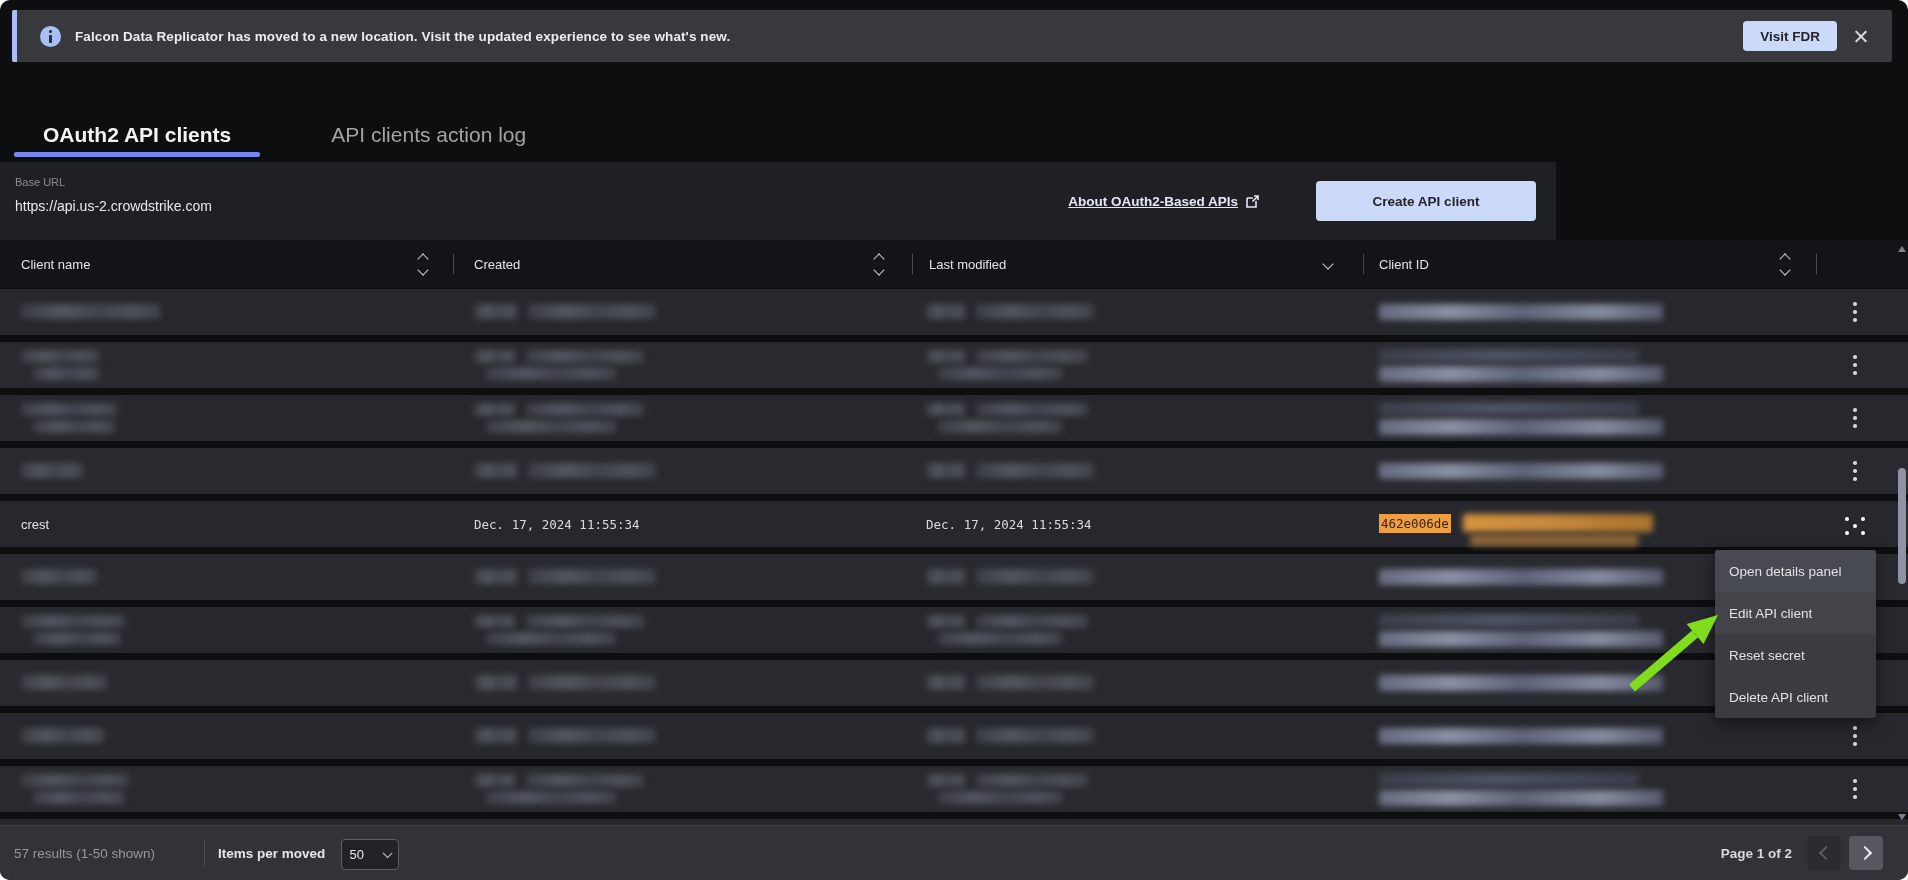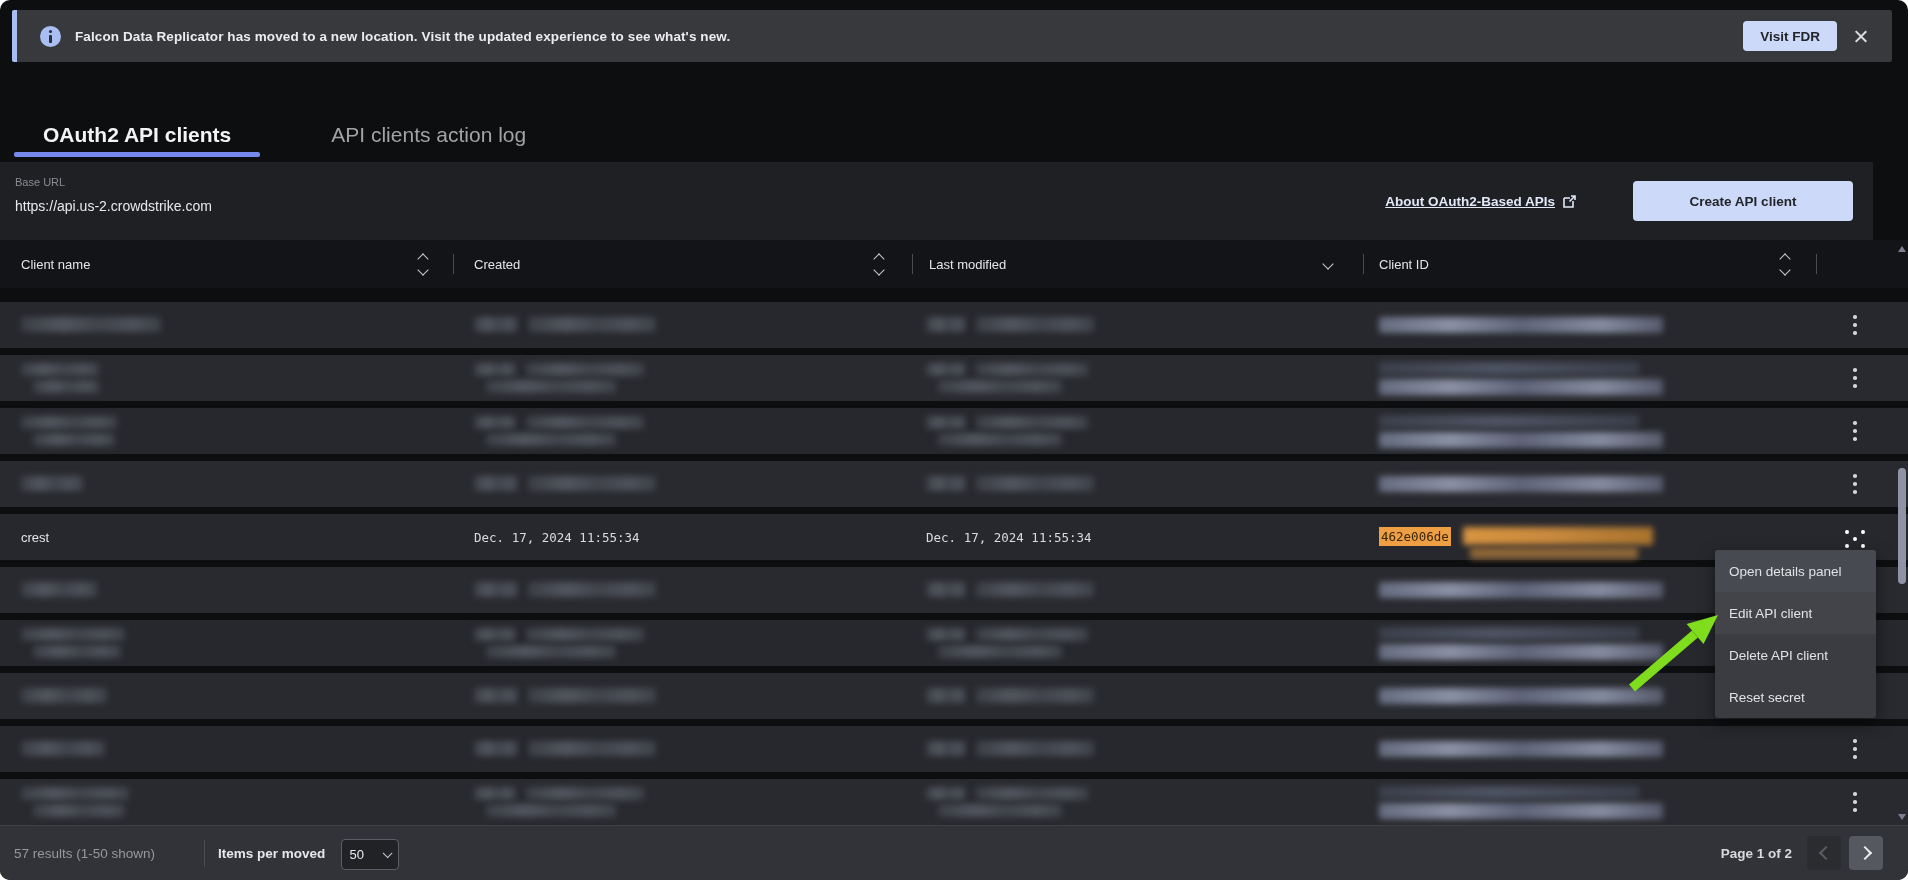"Base URL" .toolbar { width: 1873px -> 1556px }
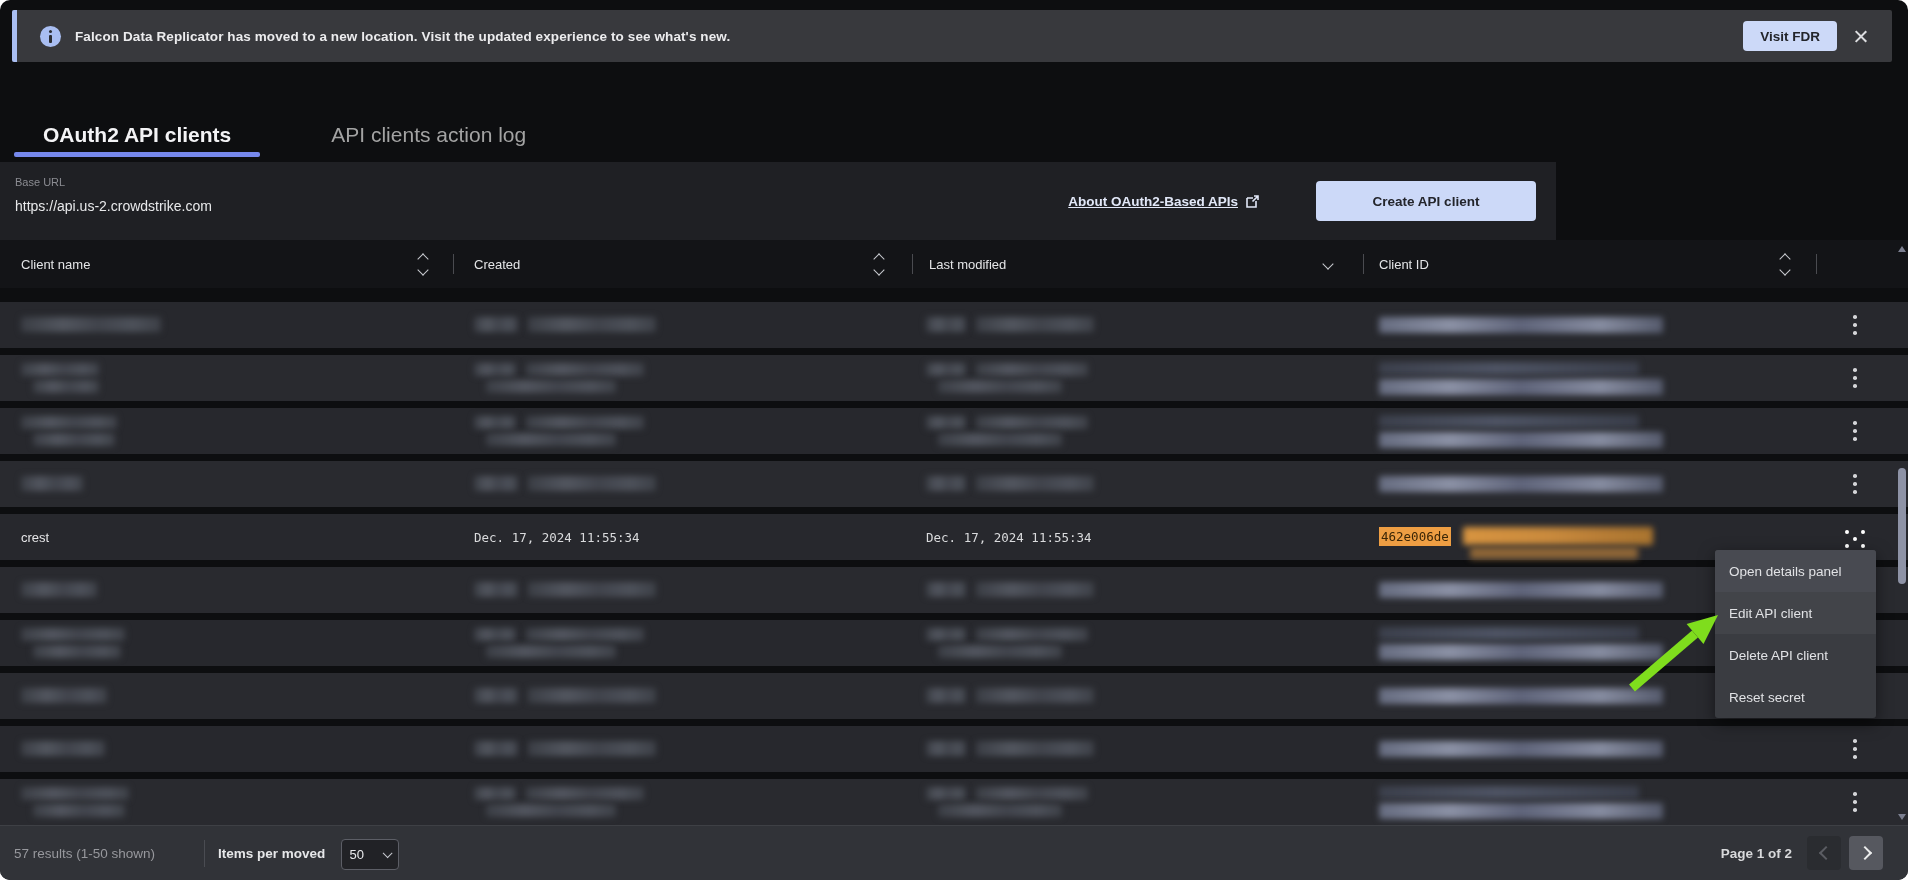"crest" .tbody { top: 302px -> 289px }
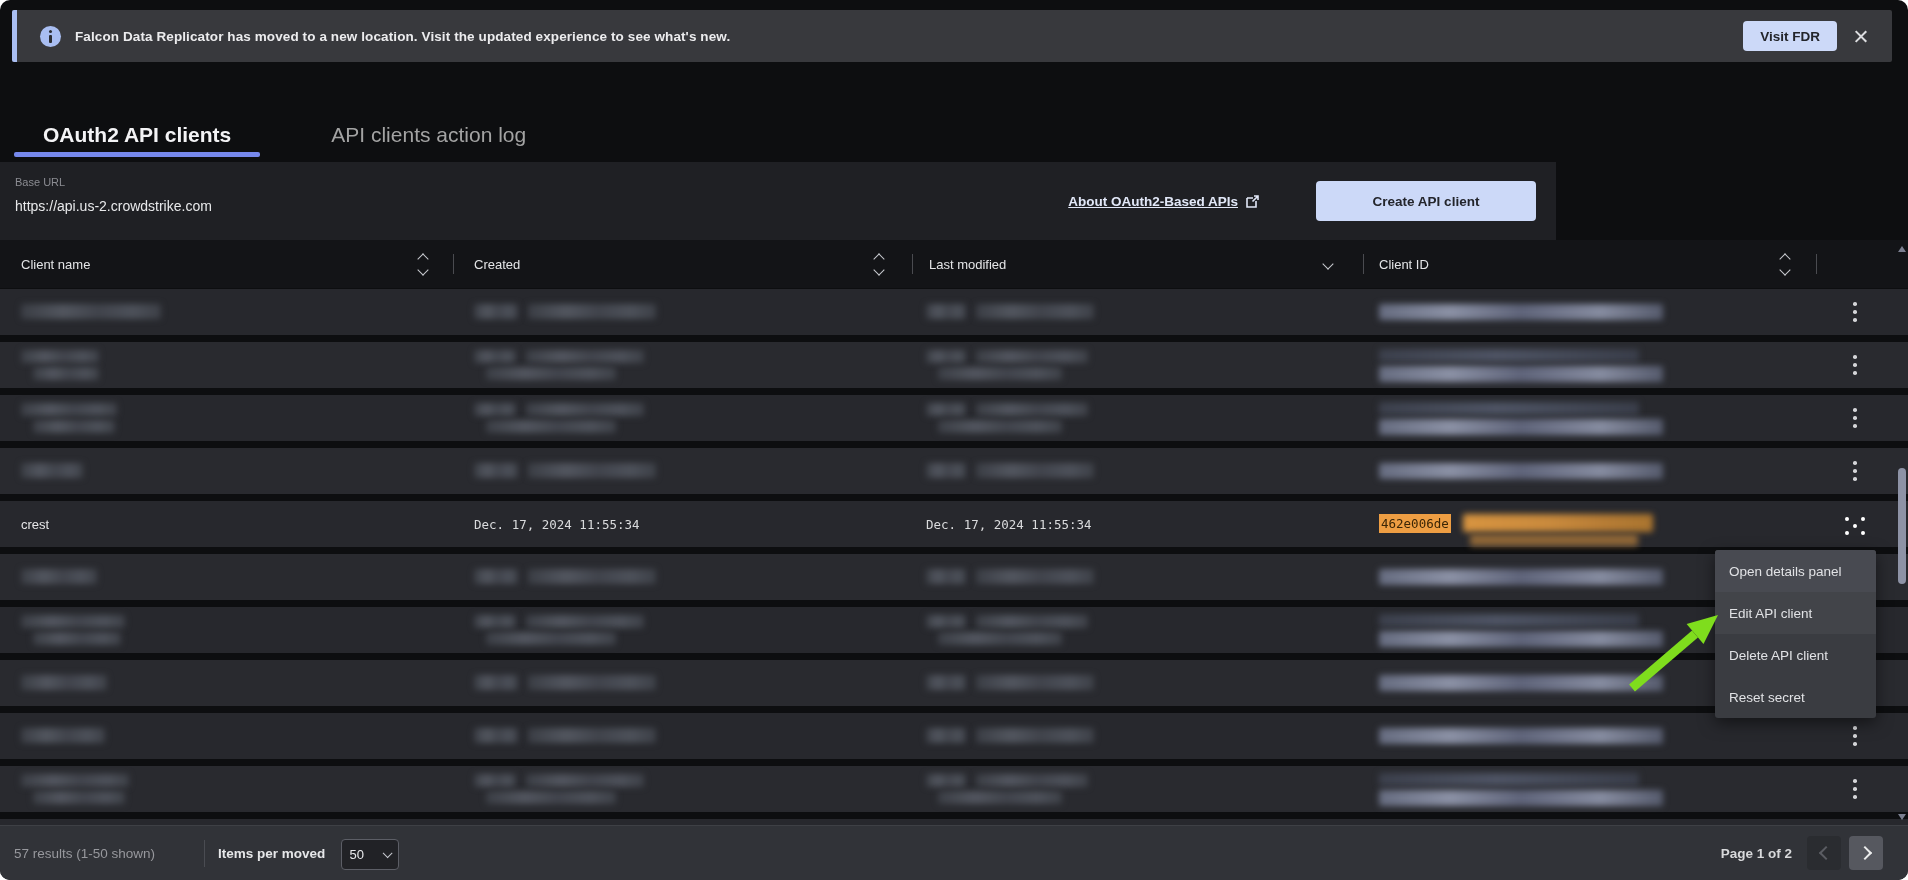"Delete API client" div.menu-item { order: before "Reset secret" -> after "Reset secret" }
